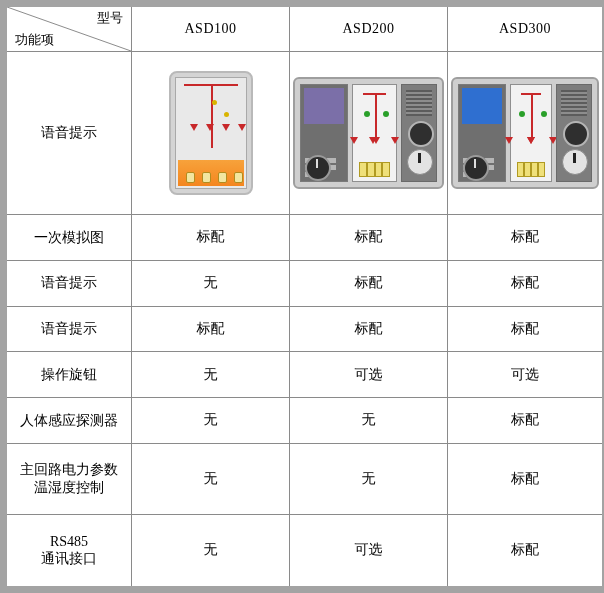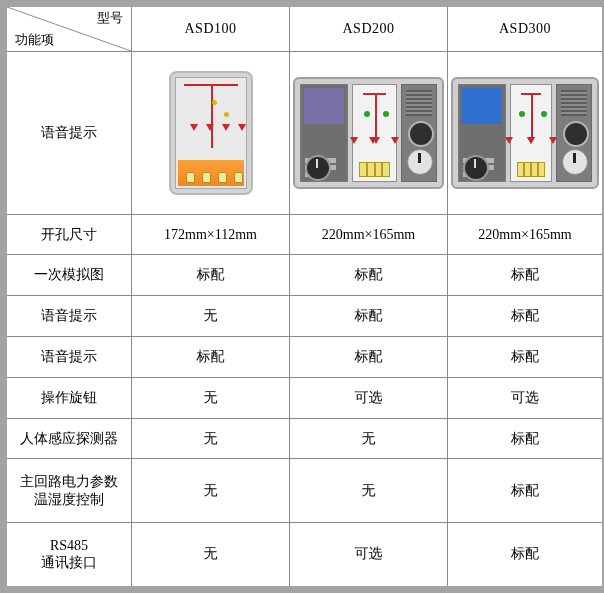"开孔尺寸" tr { html: <tr> <td>开孔尺寸</td> <td>172mm×112mm</td> <td>220mm×165mm</td> <td>220mm×165mm</td> </tr> -> none }
